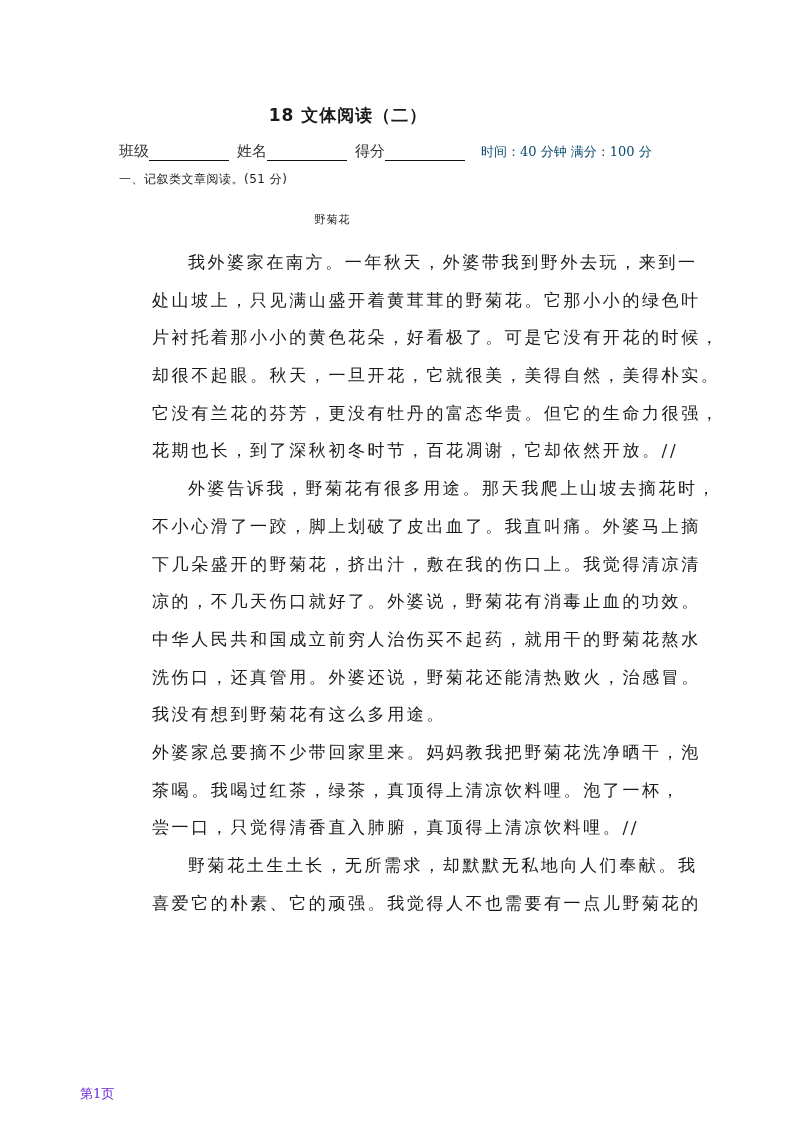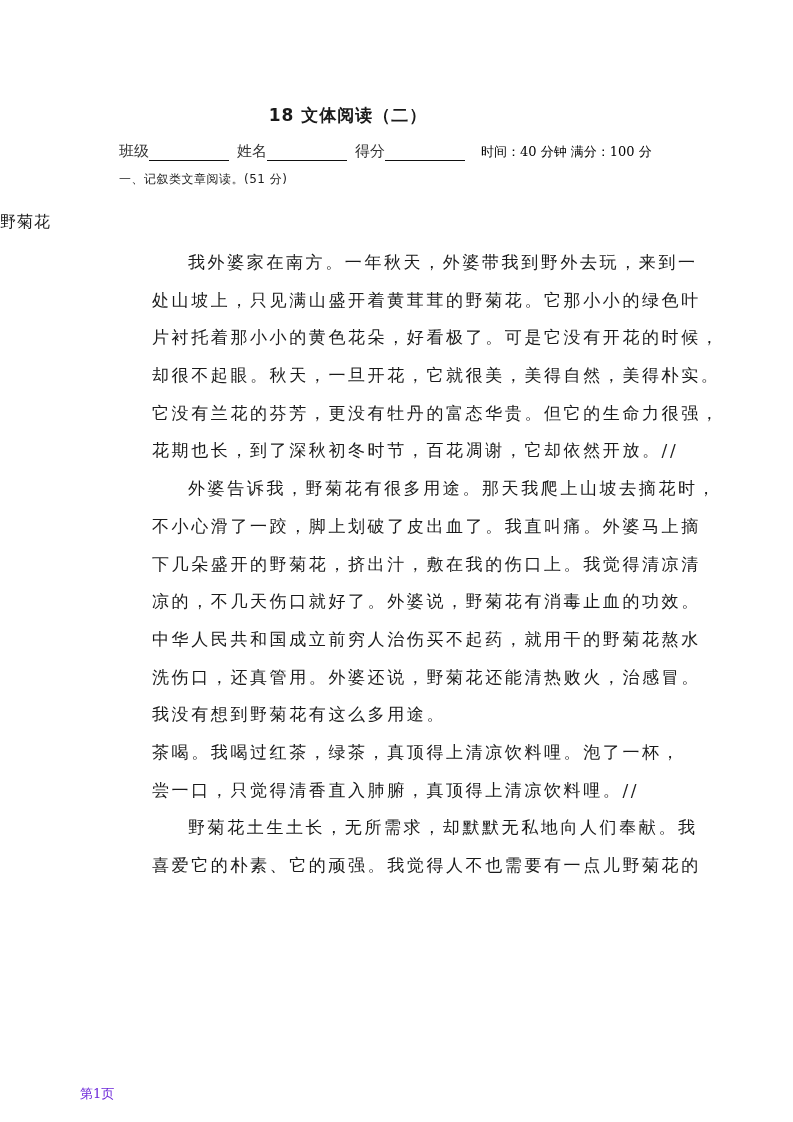"时间：40 分钟 满分：100 分" .exam-meta { color: #000000 -> #0c4a6e }
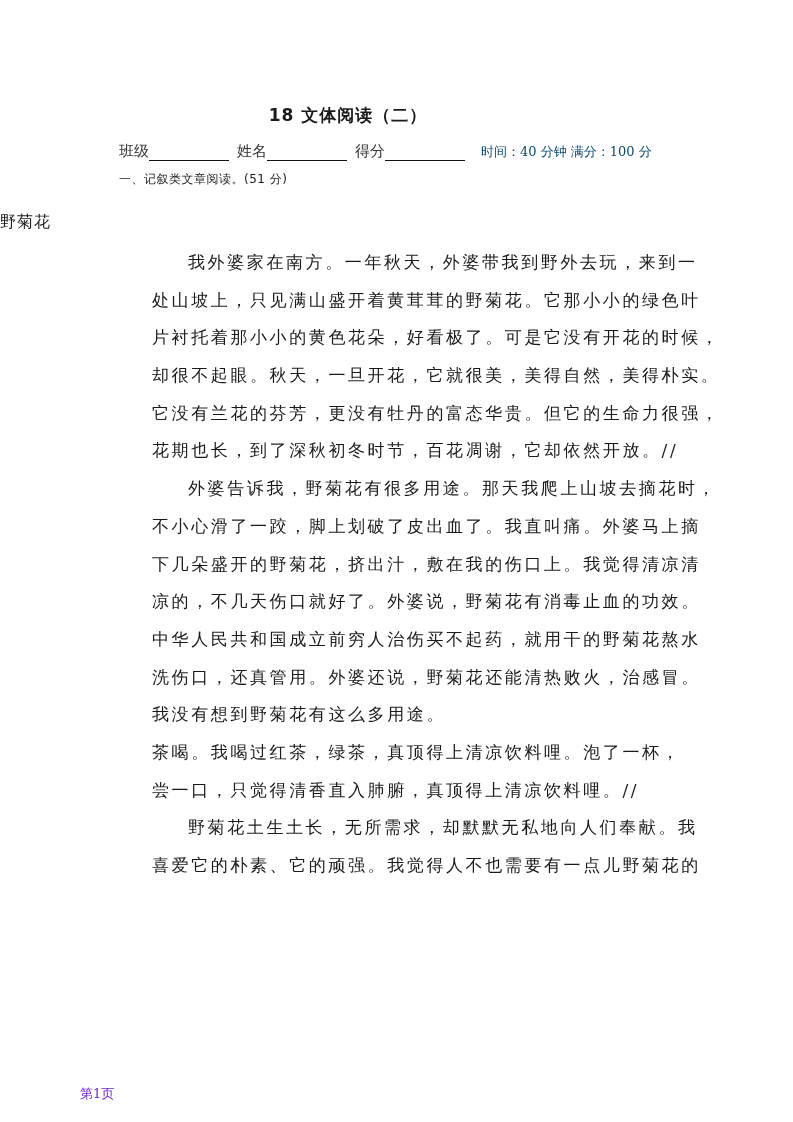"野菊花" .article-title { font-size: 16px -> 11px; text-align: none -> center }
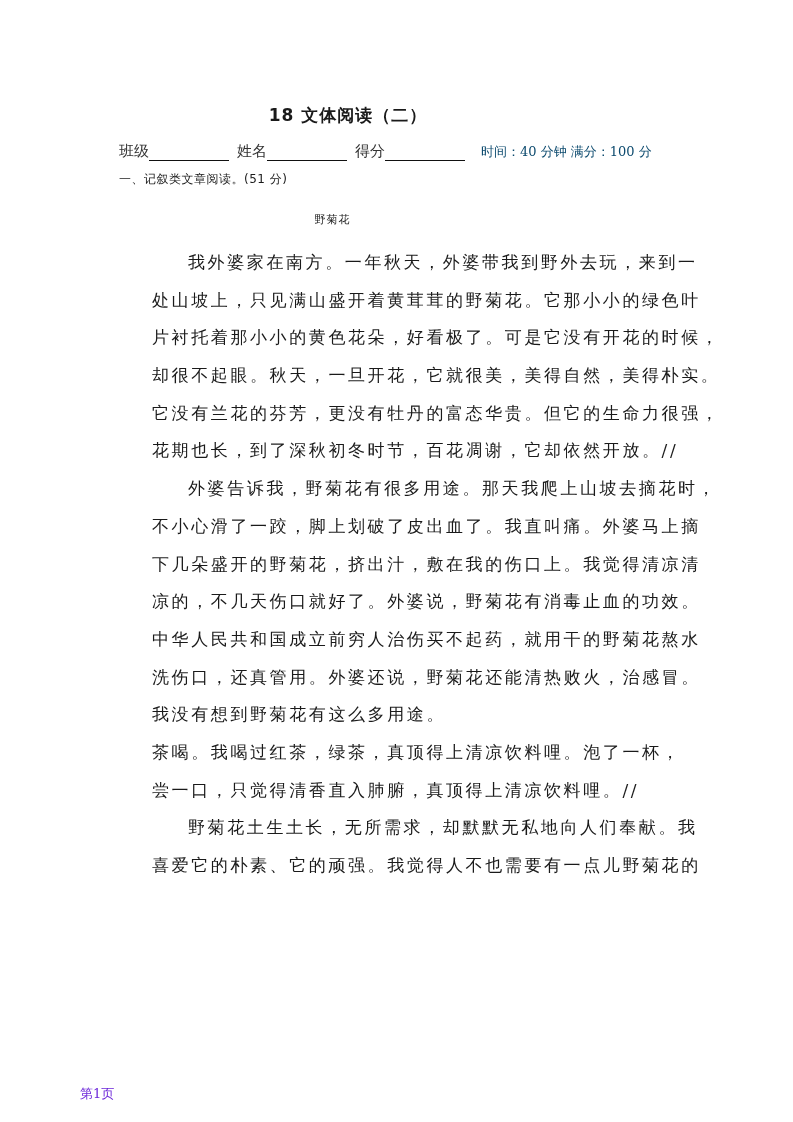"外婆家总要摘不少带回家里来。妈妈教我把野菊花洗净晒干，泡" div.line { html: none -> <div>外婆家总要摘不少带回家里来。妈妈教我把野菊花洗净晒干，泡</div> }
